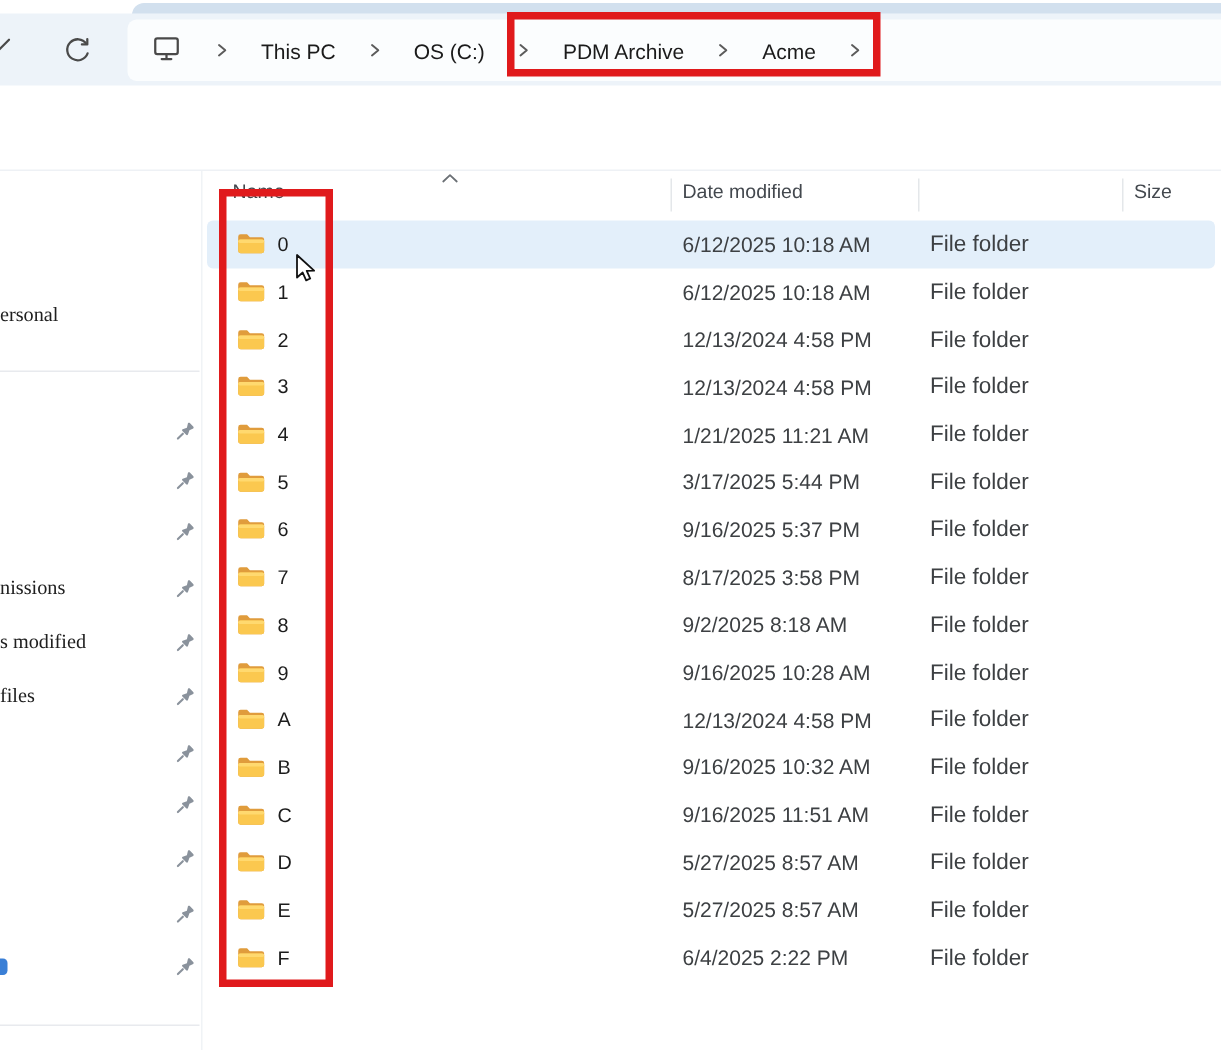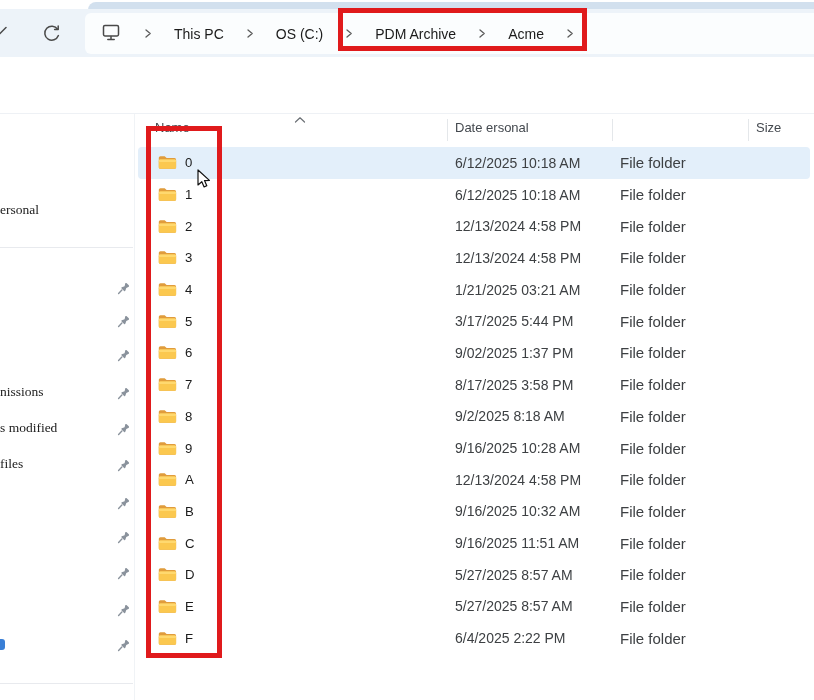"Date ersonal" span.col-label { text: ersonal -> modified }
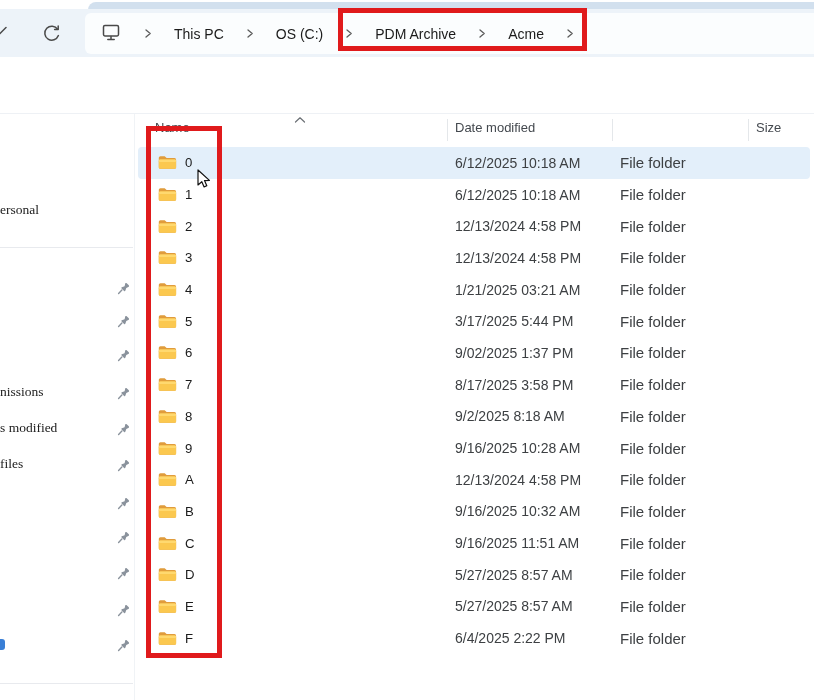"1/21/2025 03:21 AM" span.c-date { text: 03:21 -> 11:21 }
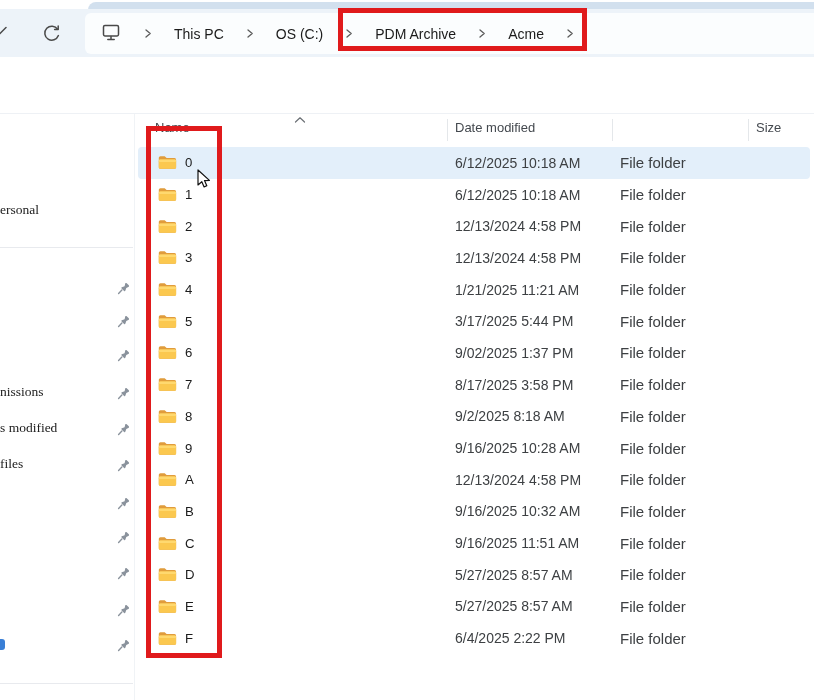"9/02/2025 1:37 PM" span.c-date { text: 9/02/2025 1:37 -> 9/16/2025 5:37 }
